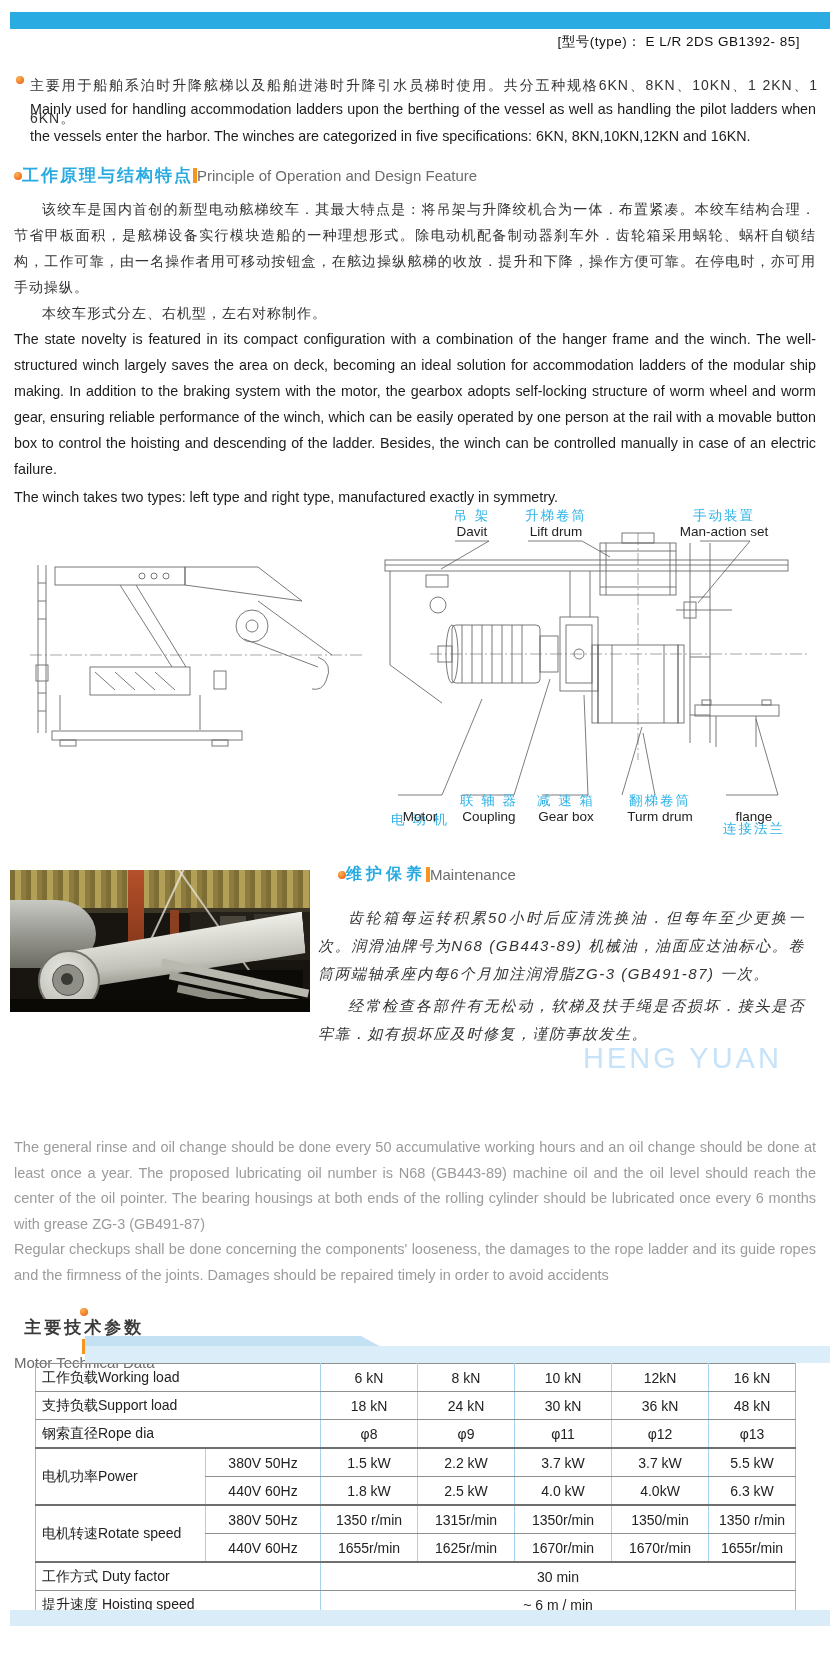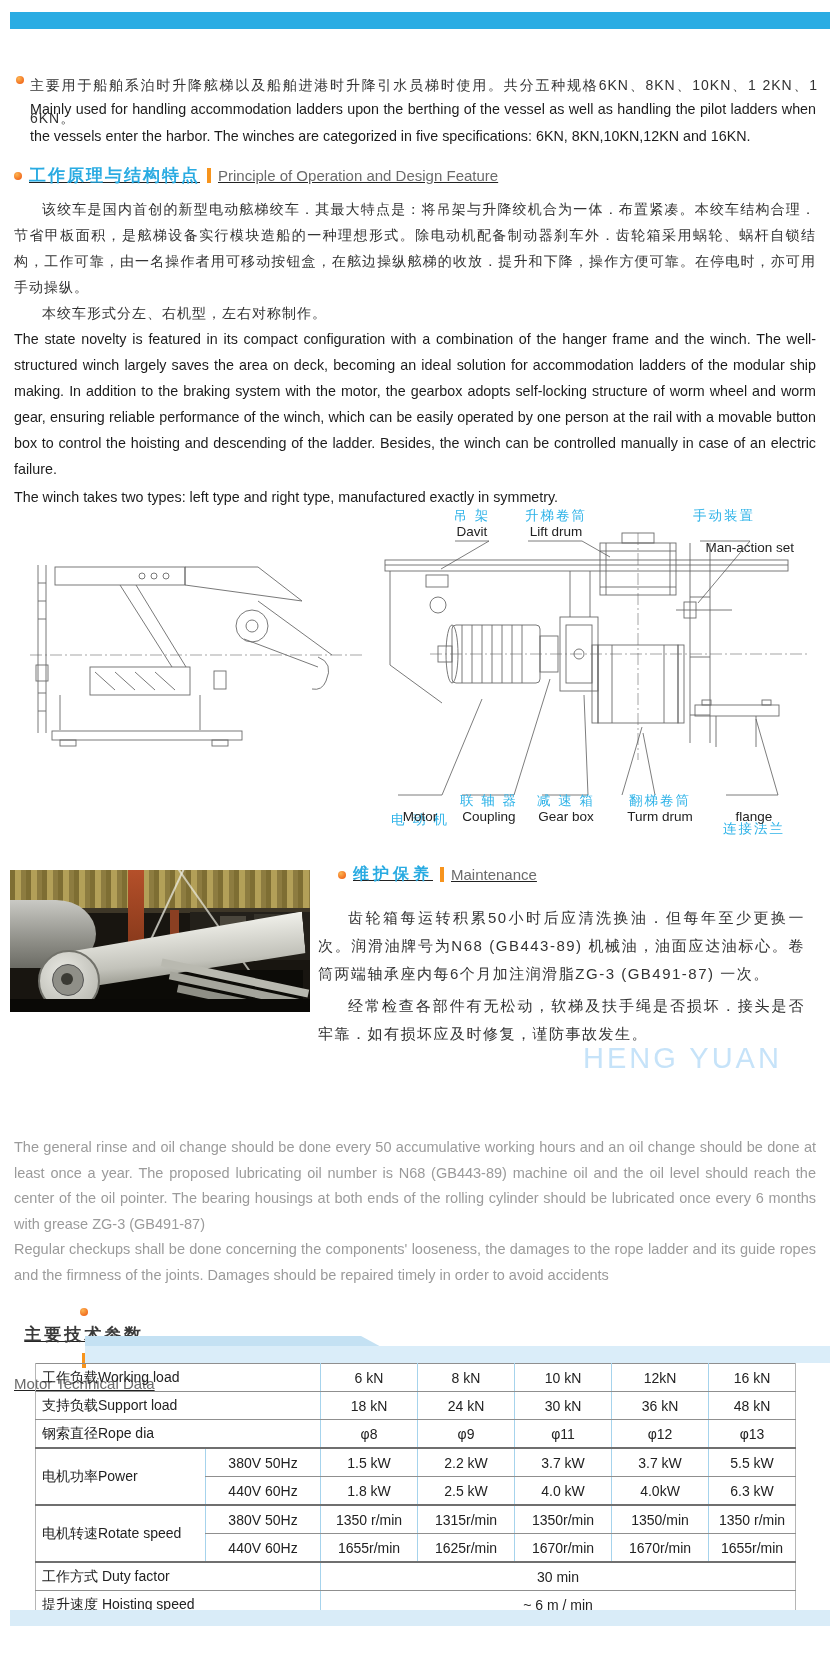"[型号(type)： E L/R 2DS GB1392-" div.abs { html: none -> <div>[型号(type)： E L/R 2DS GB1392- 85]</div> }
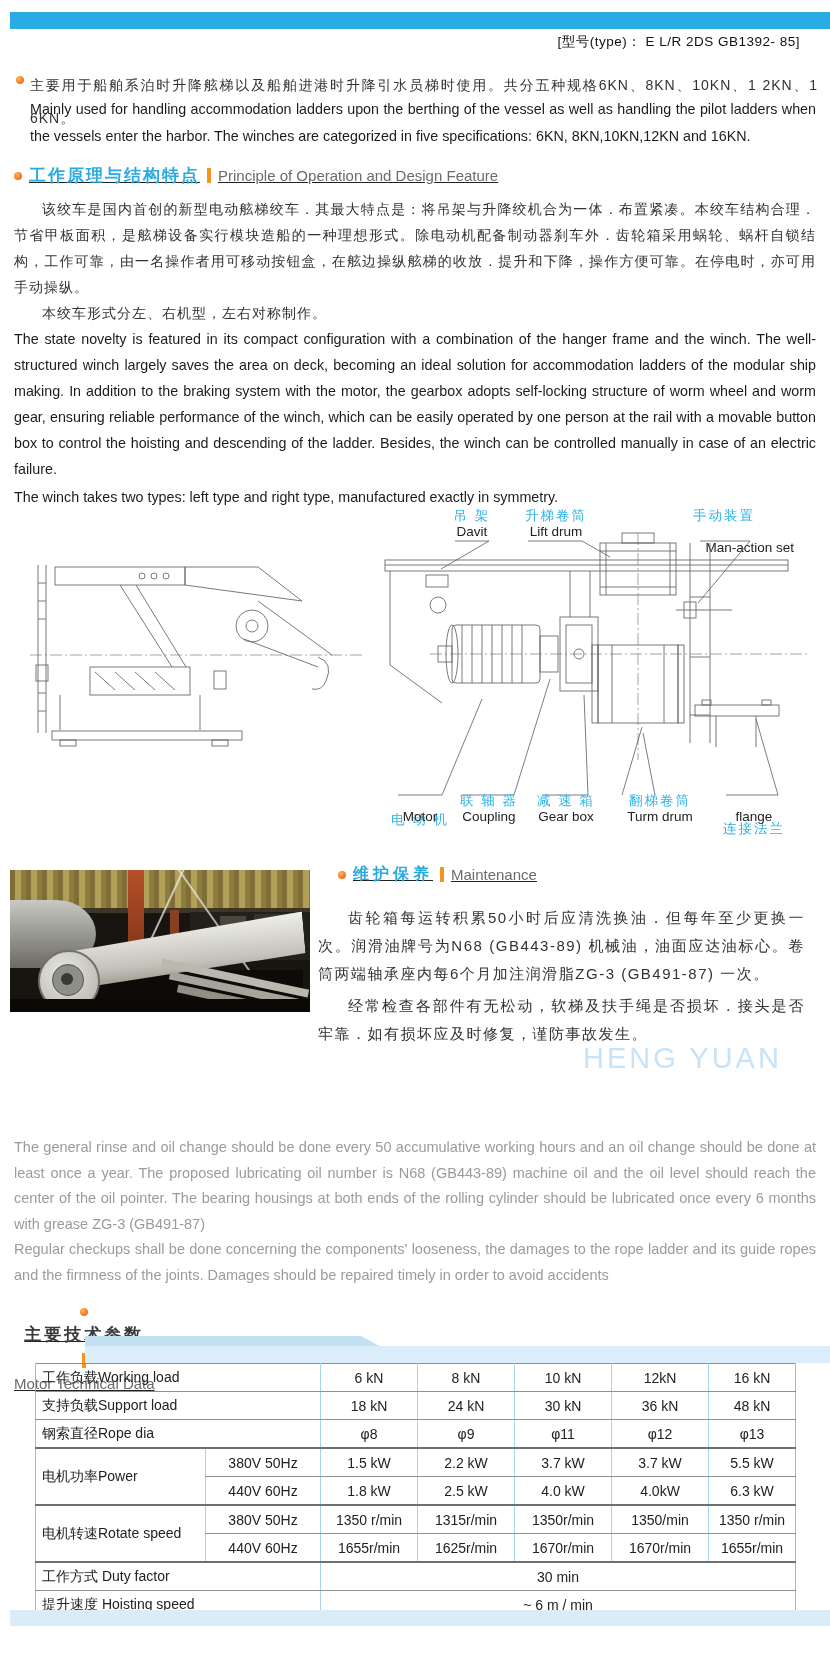"工作原理与结构特点" .sec-h { gap: 7px -> none; text-decoration: underline -> none }
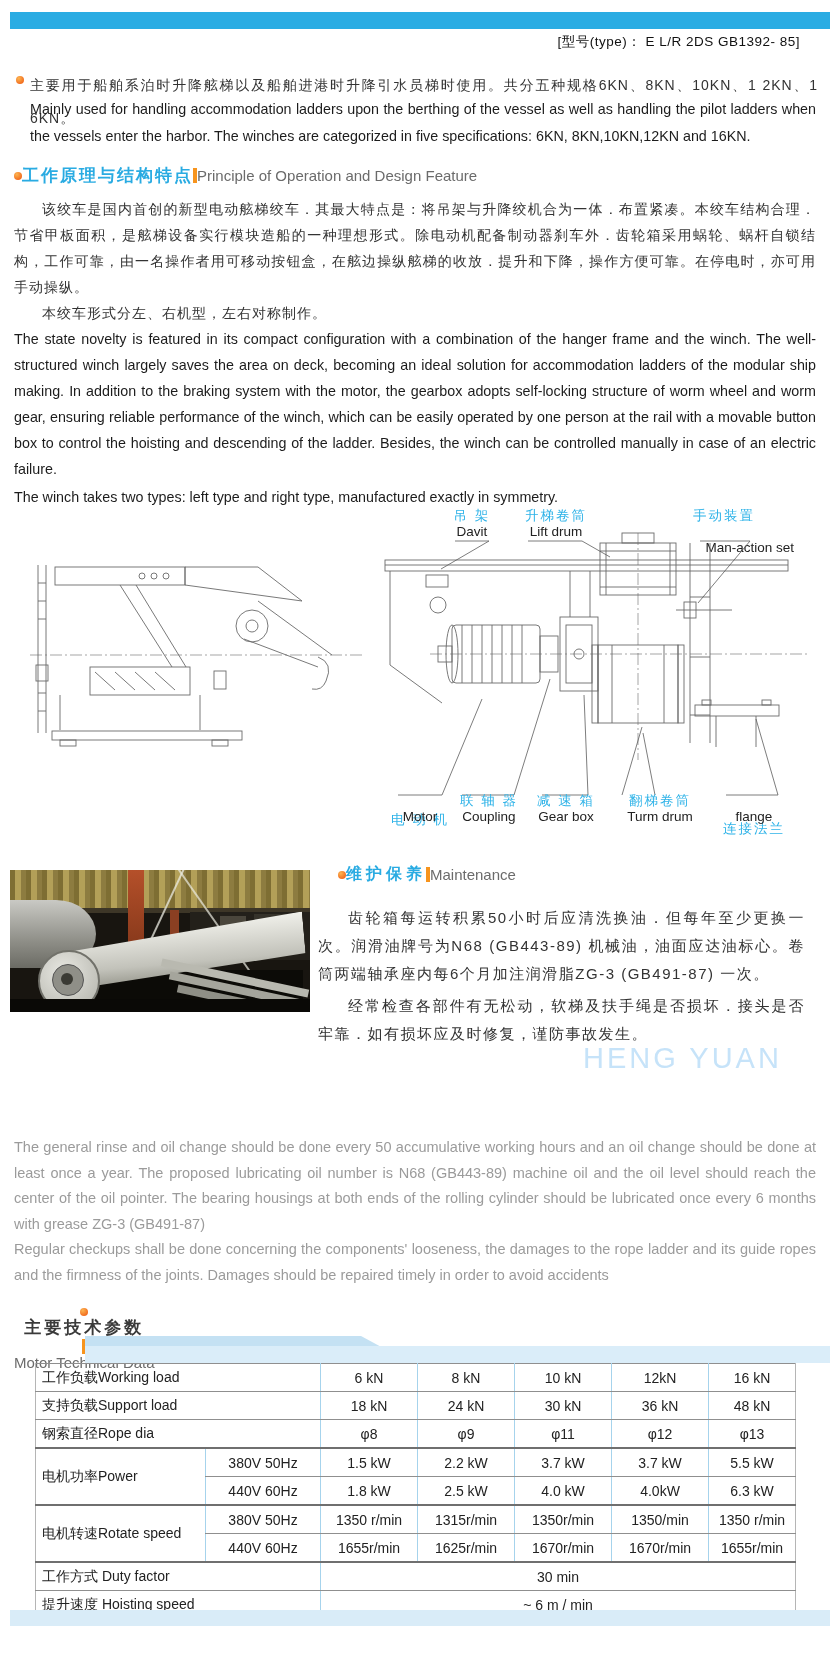"Man-action set" div.dlab-en { text-align: right -> none; top: 35px -> 19px }
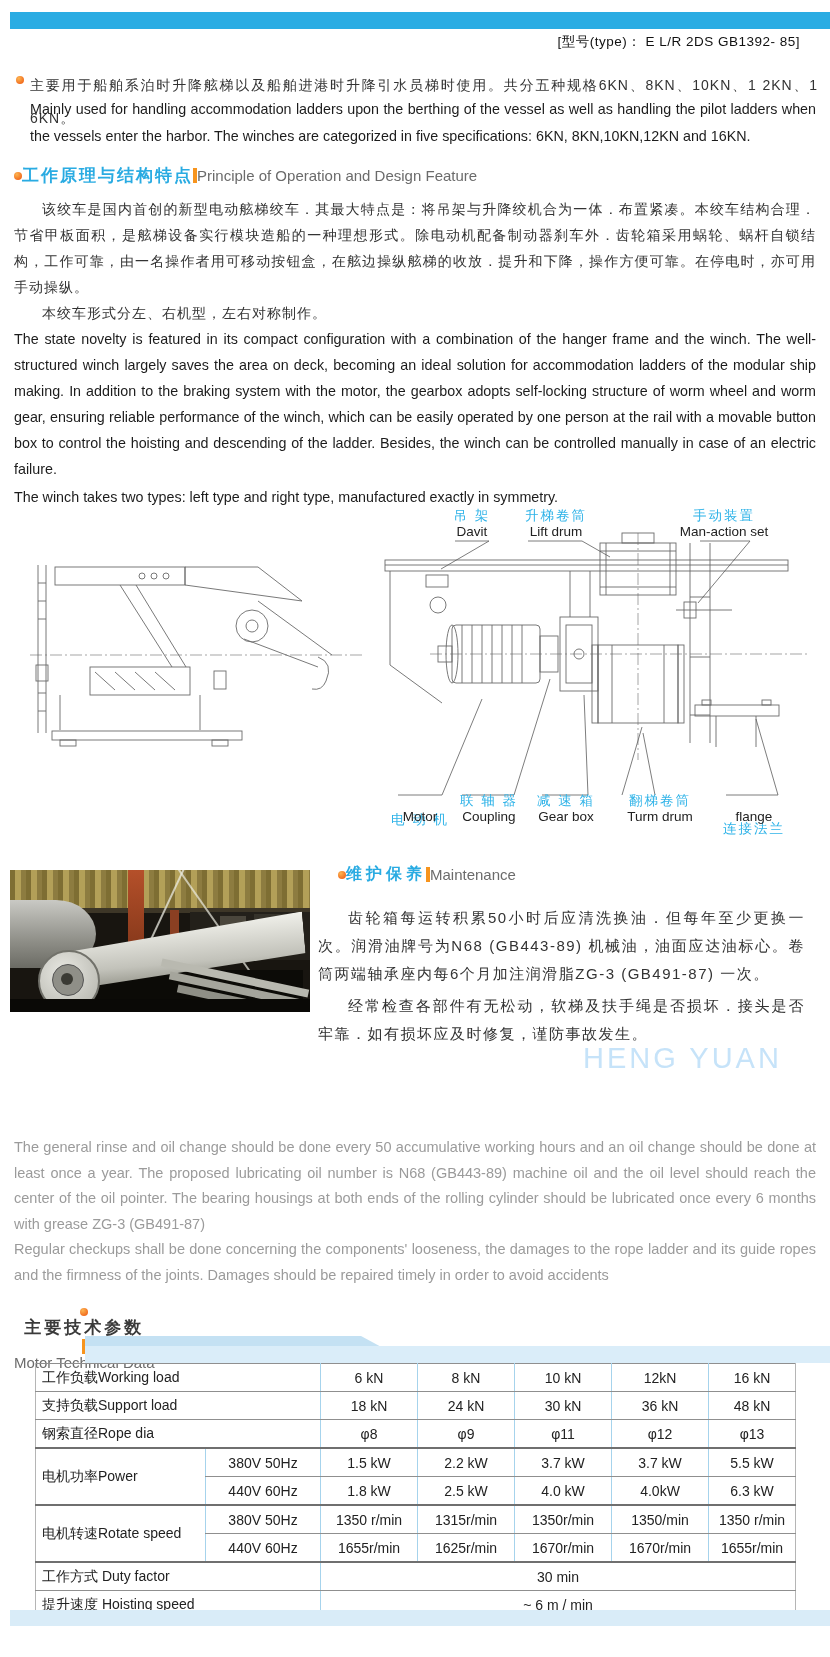"齿轮箱每运转积累50小时后应清洗换油．但每年至少更换一次。润滑油牌号为N68" .maint-p { font-style: none -> italic }
